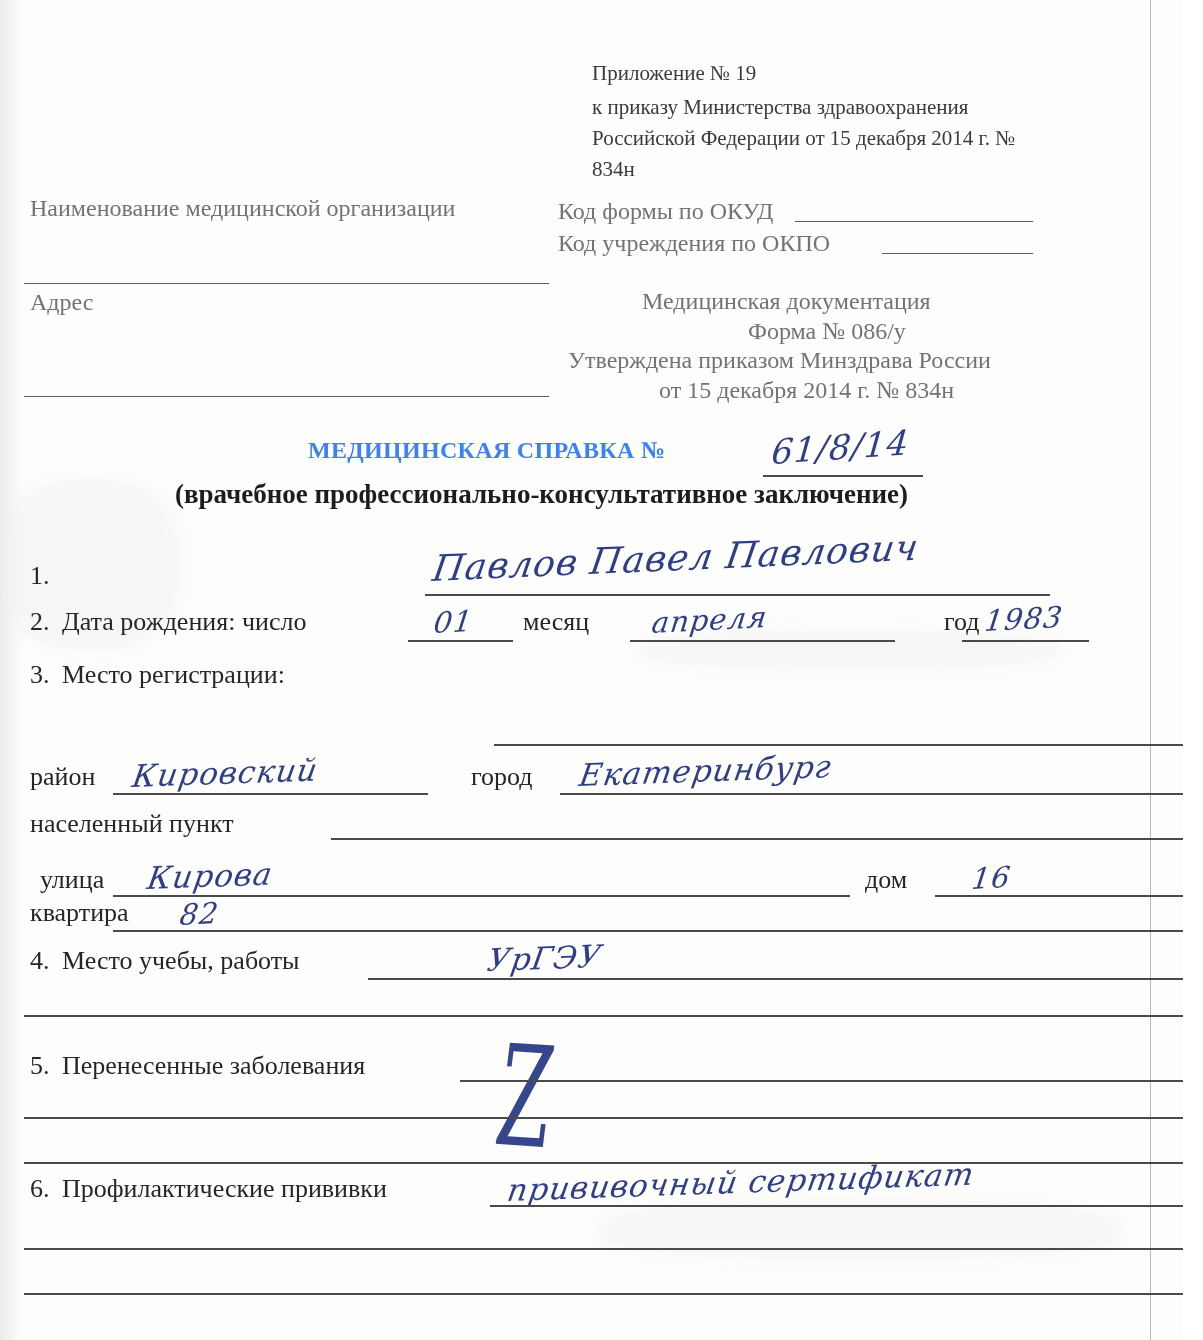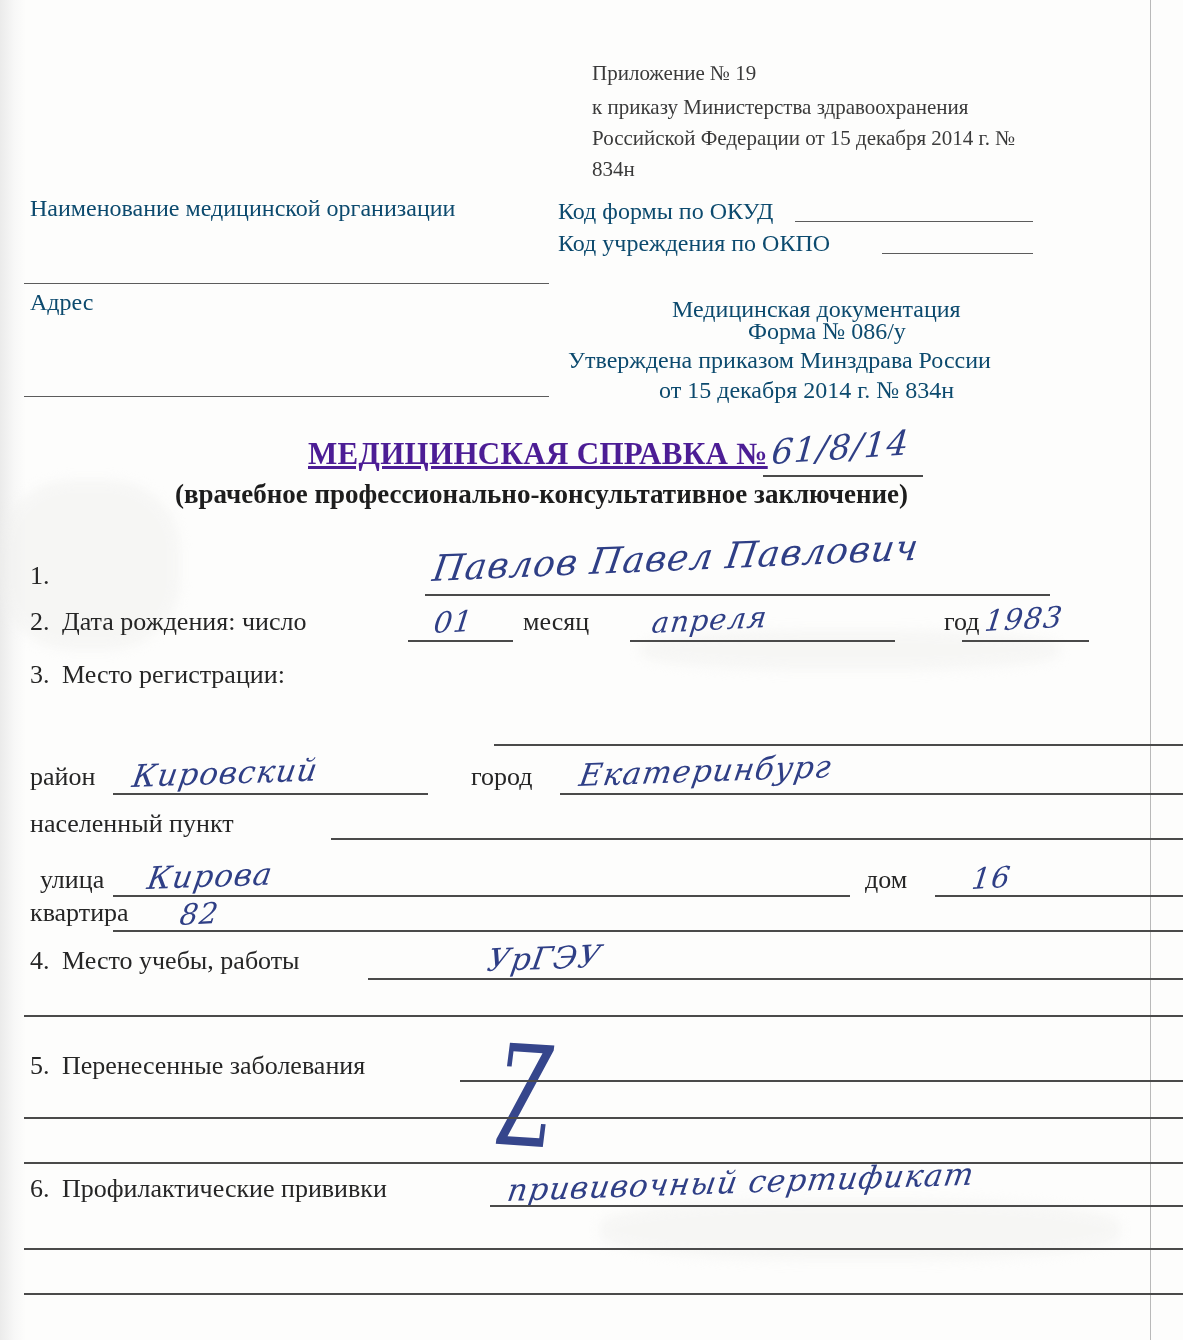"Наименование медицинской организации" .lbl-sm { color: #0c4a6e -> #737373 }
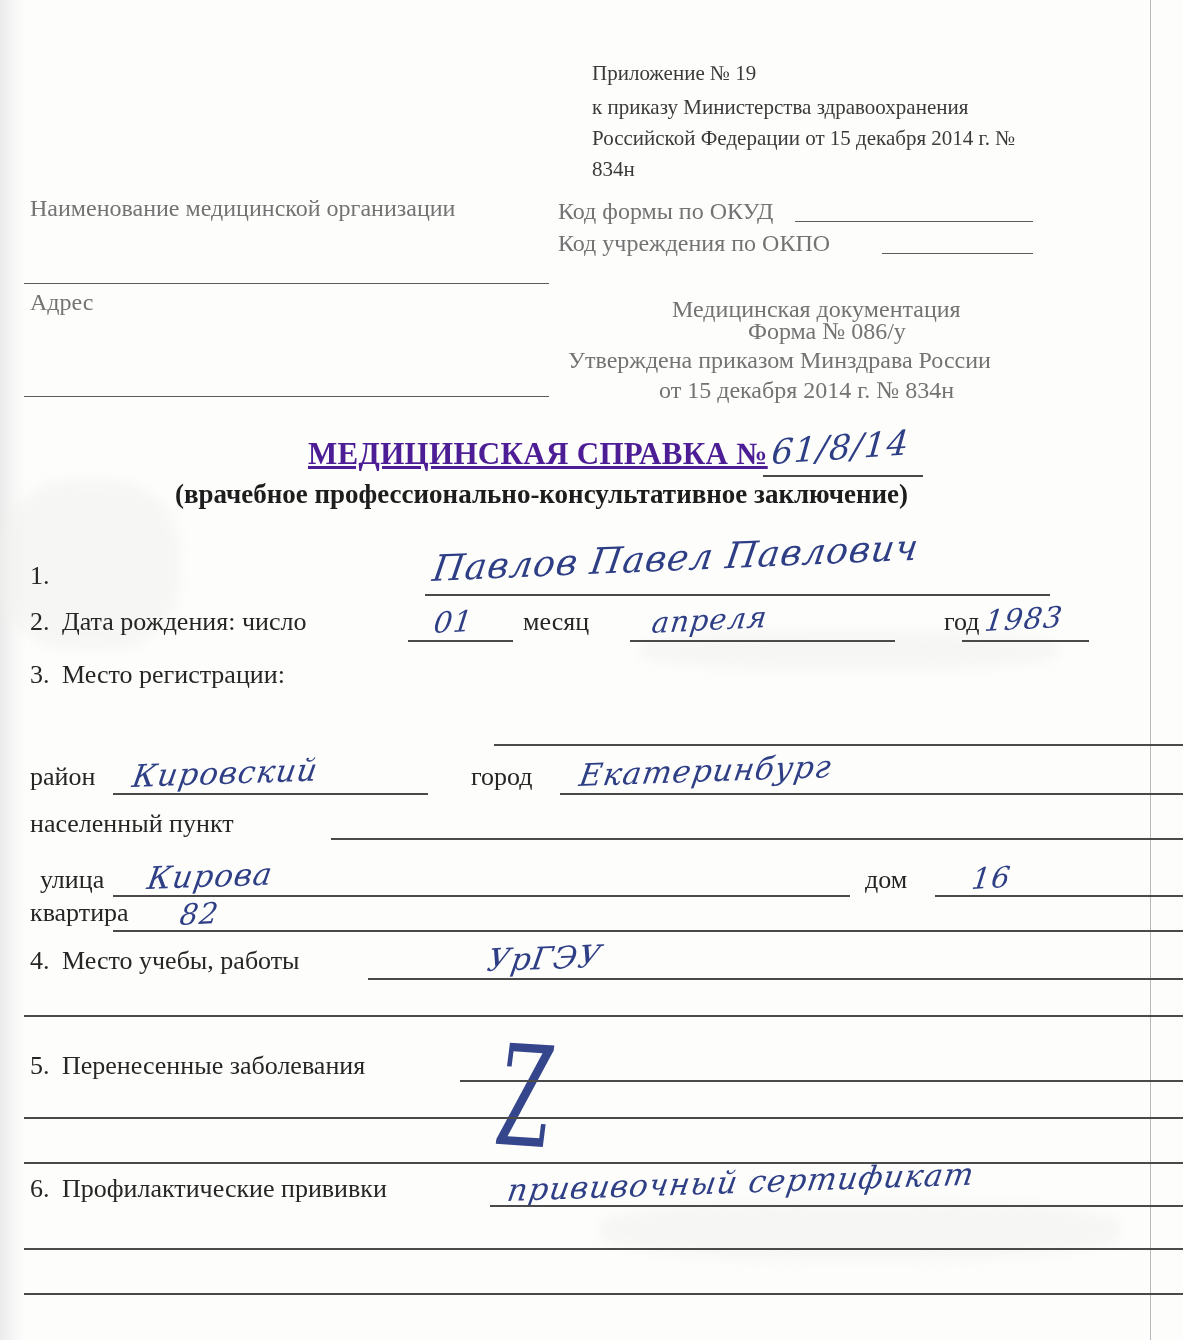"Медицинская документация" div.t { left: 672px -> 642px; margin-top: 8px -> none }
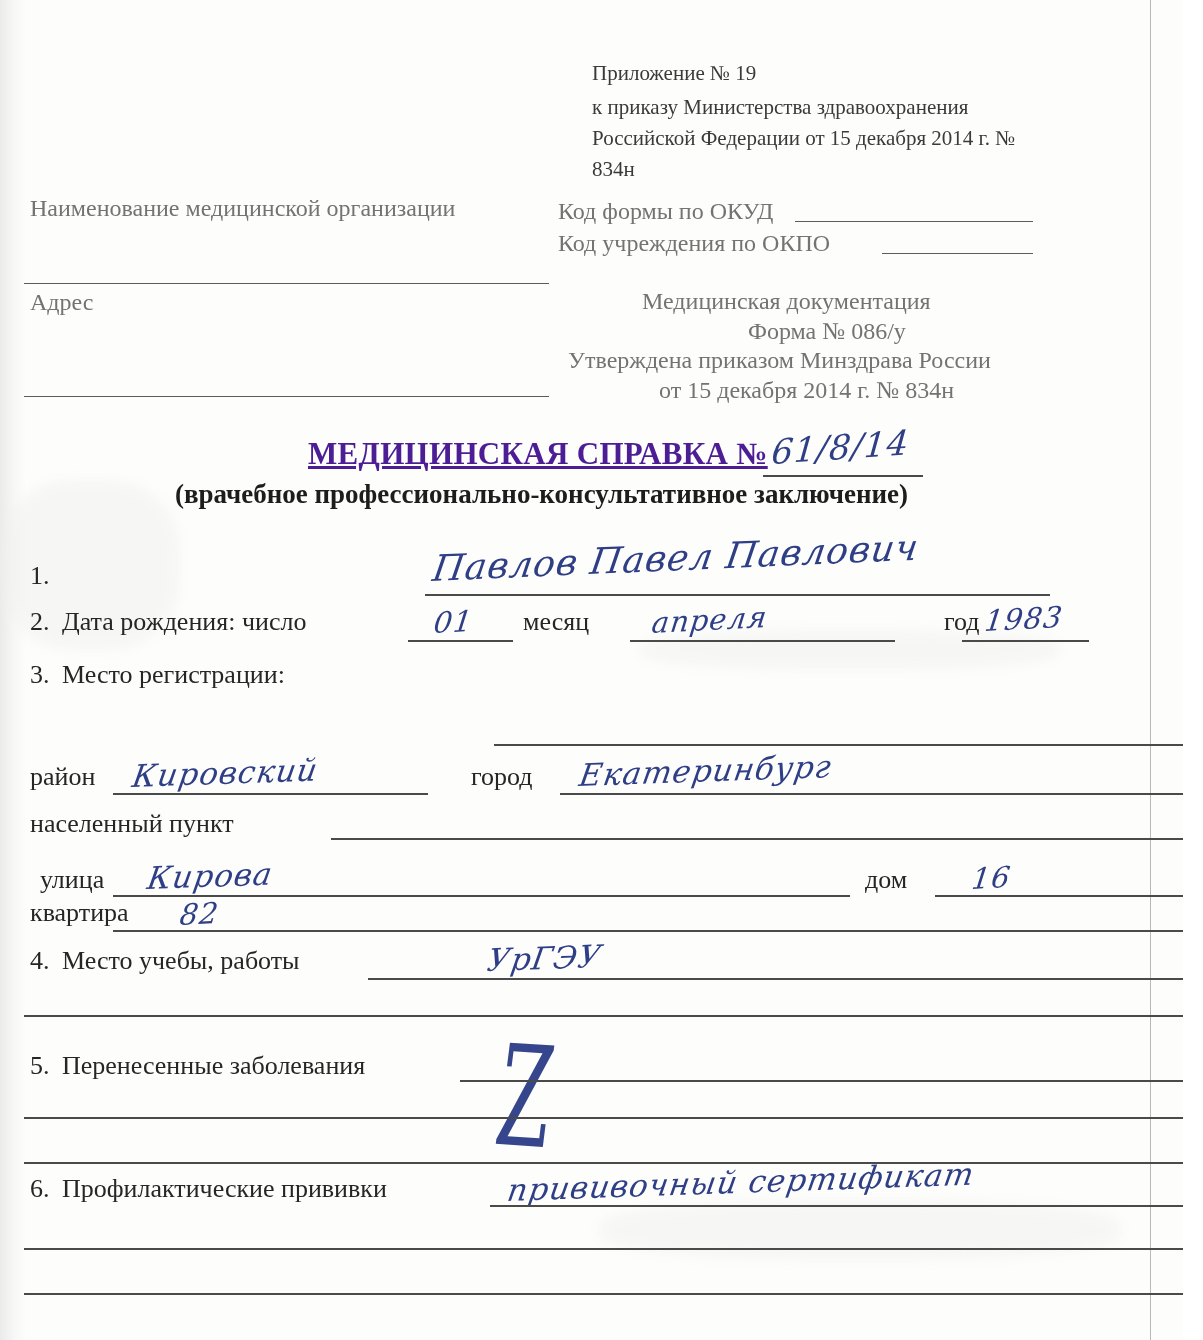"МЕДИЦИНСКАЯ СПРАВКА №" .title-main { color: #4c1d95 -> #3b82f6; font-size: 31px -> 24px; text-decoration: underline -> none }
